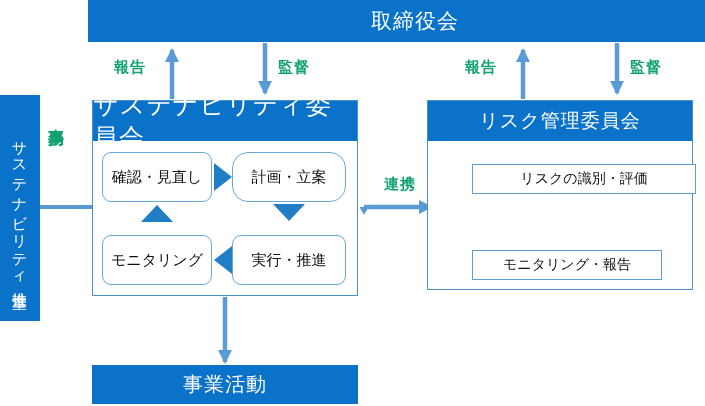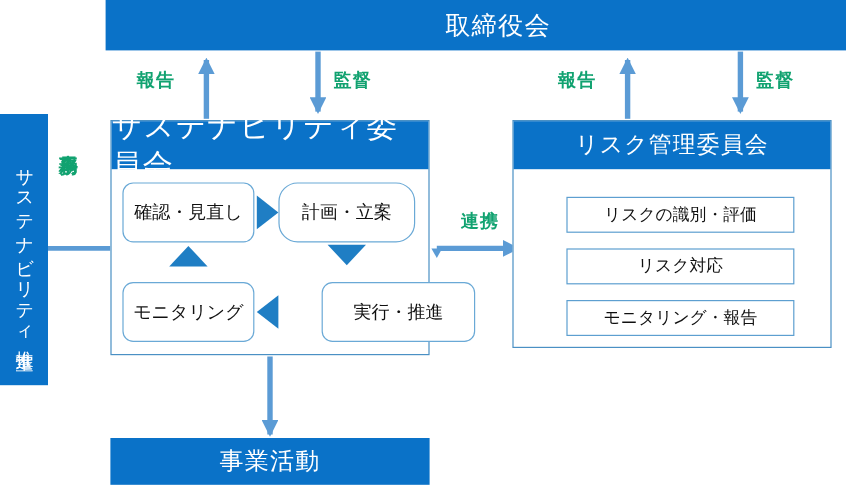"リスクの識別・評価" #risk-1 { width: 190px -> 224px }
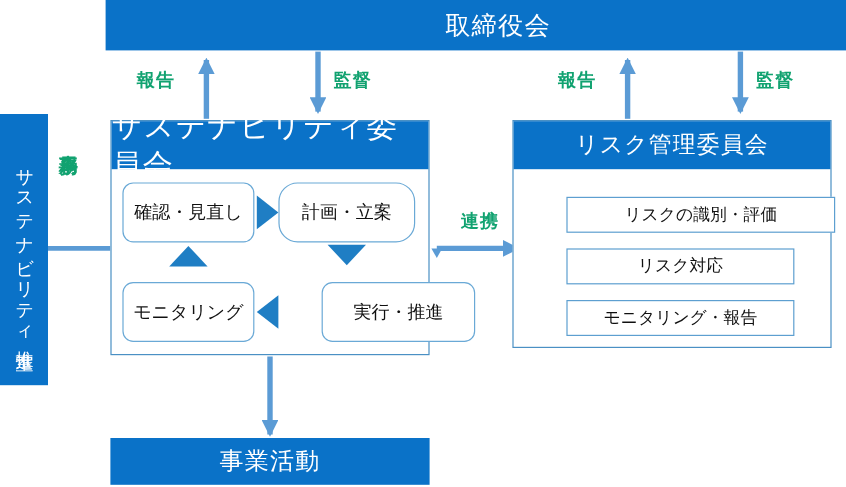"リスク対応" div.risk-box { html: <div>リスク対応</div> -> none }
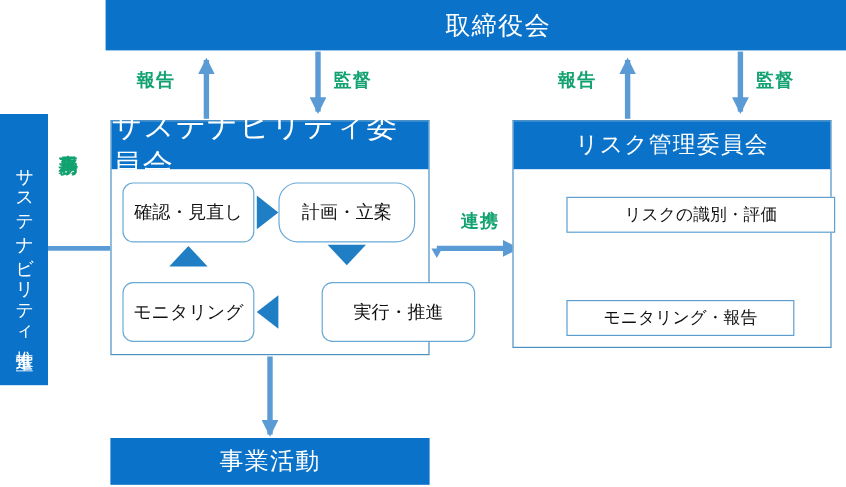"実行・推進" #pdca-do { margin-left: 36px -> none; width: 128px -> 114px }
